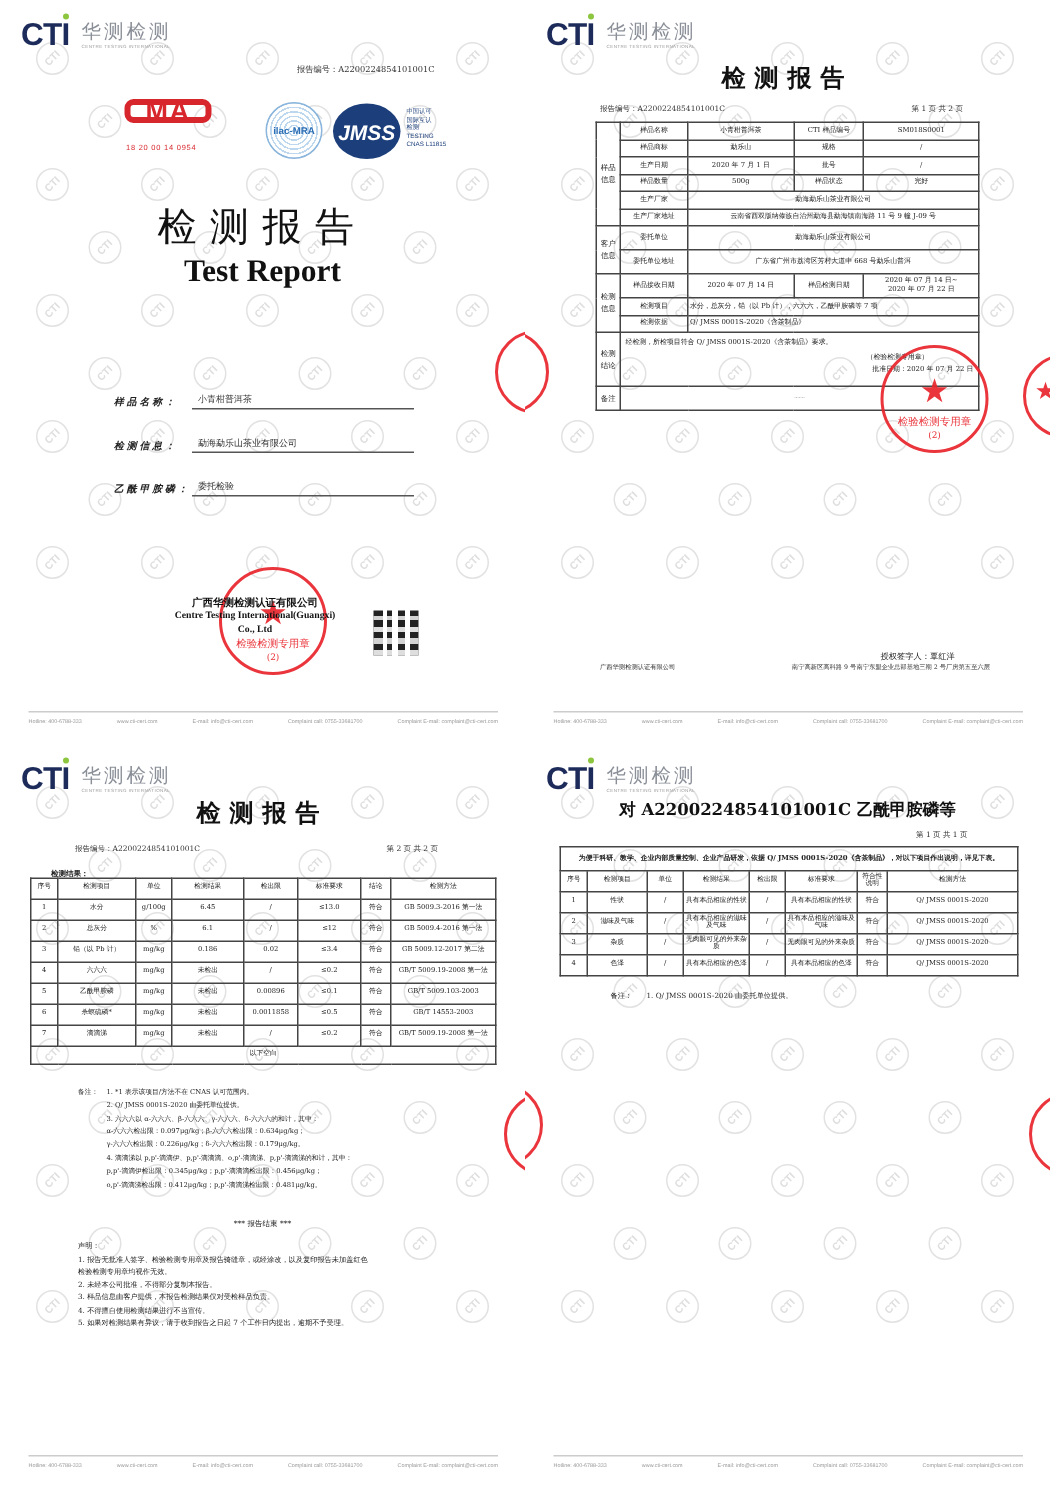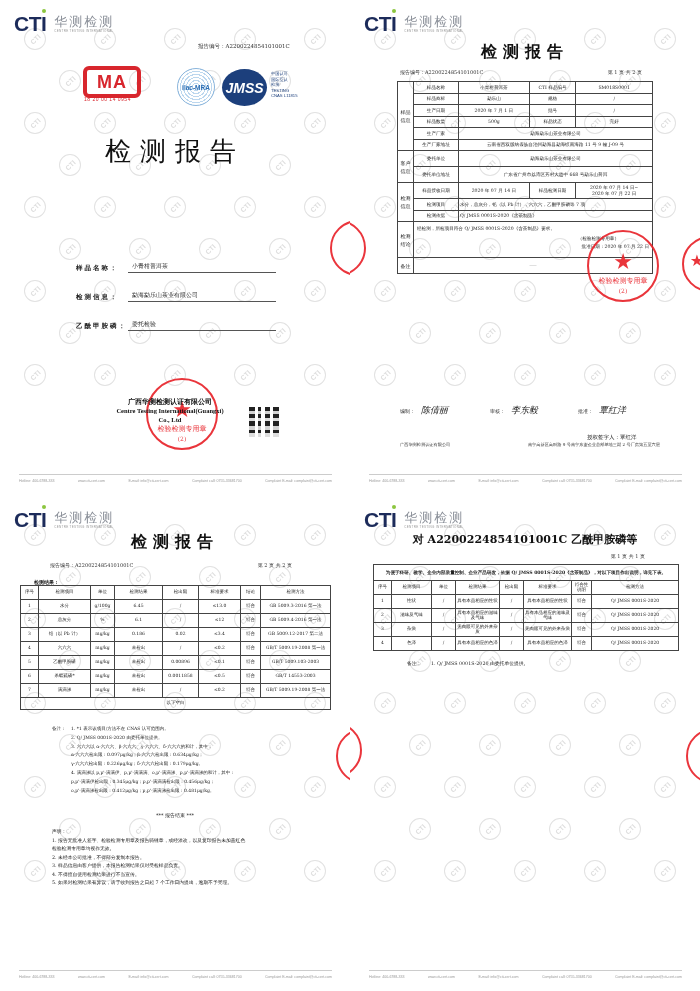"MA" .cma-box { height: 32px -> 16px }
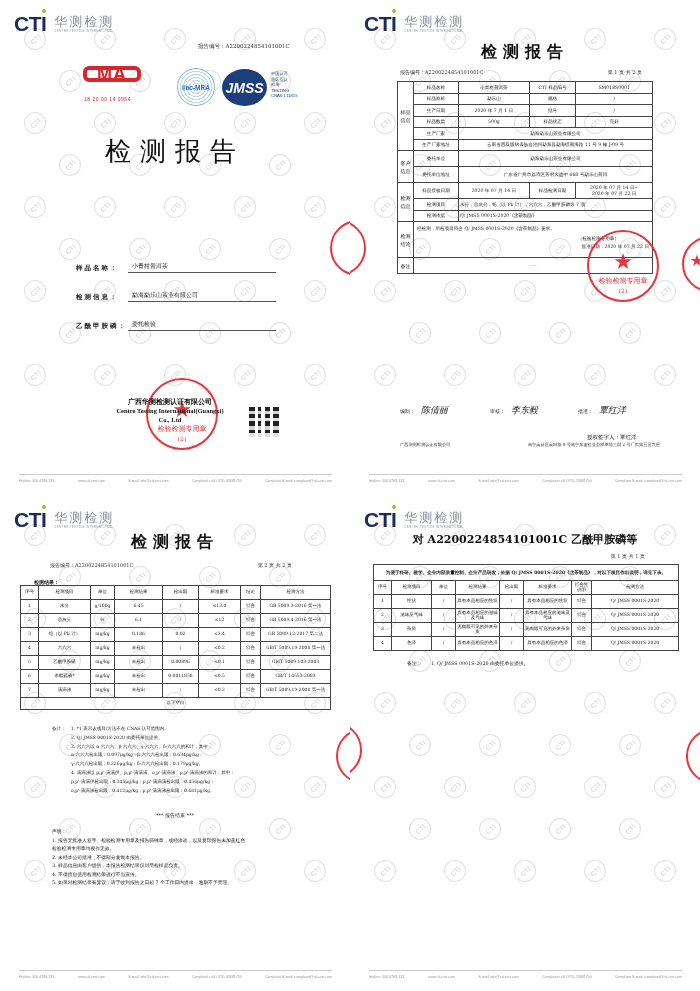"Test Report" div.title-en { html: none -> <div>Test Report</div> }
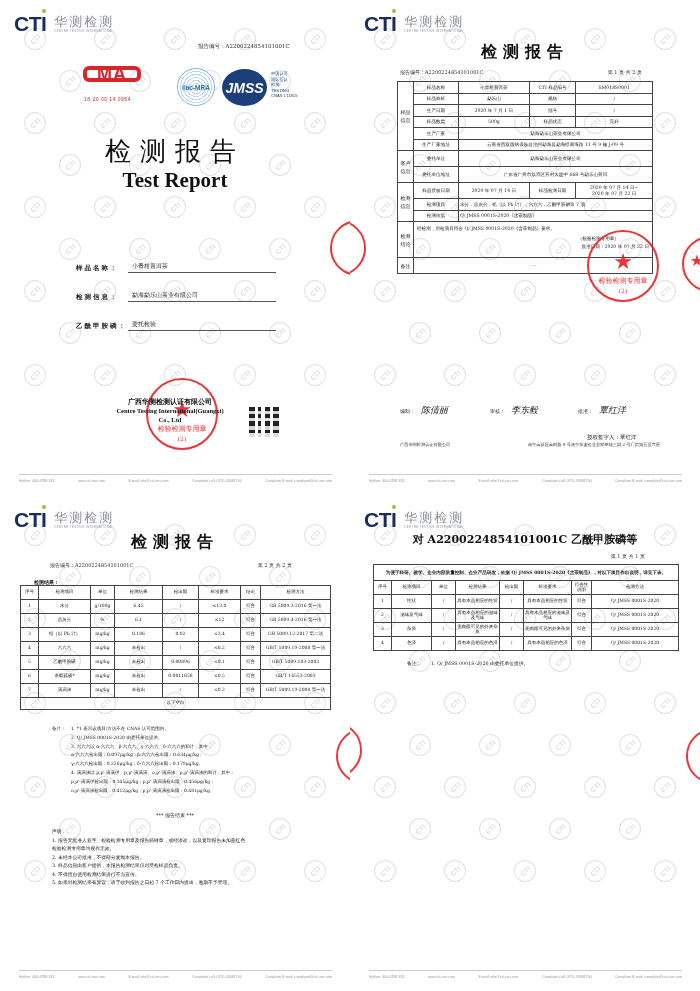"样品名称：" .field .lbl { font-style: none -> italic }
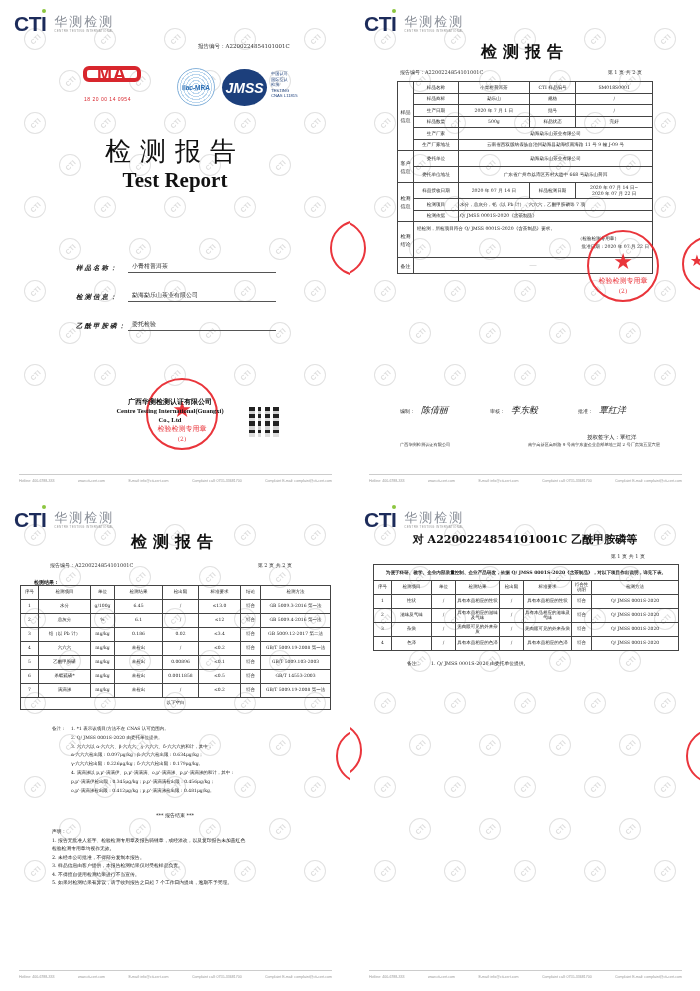"陈倩丽" div.sign-row { html: <div> <span>编制：</span> <span>陈倩丽</span> <span>审核：</span> <span>李东毅</span> <span>批准：</span> <span>覃红洋</span> </div> -> none }
